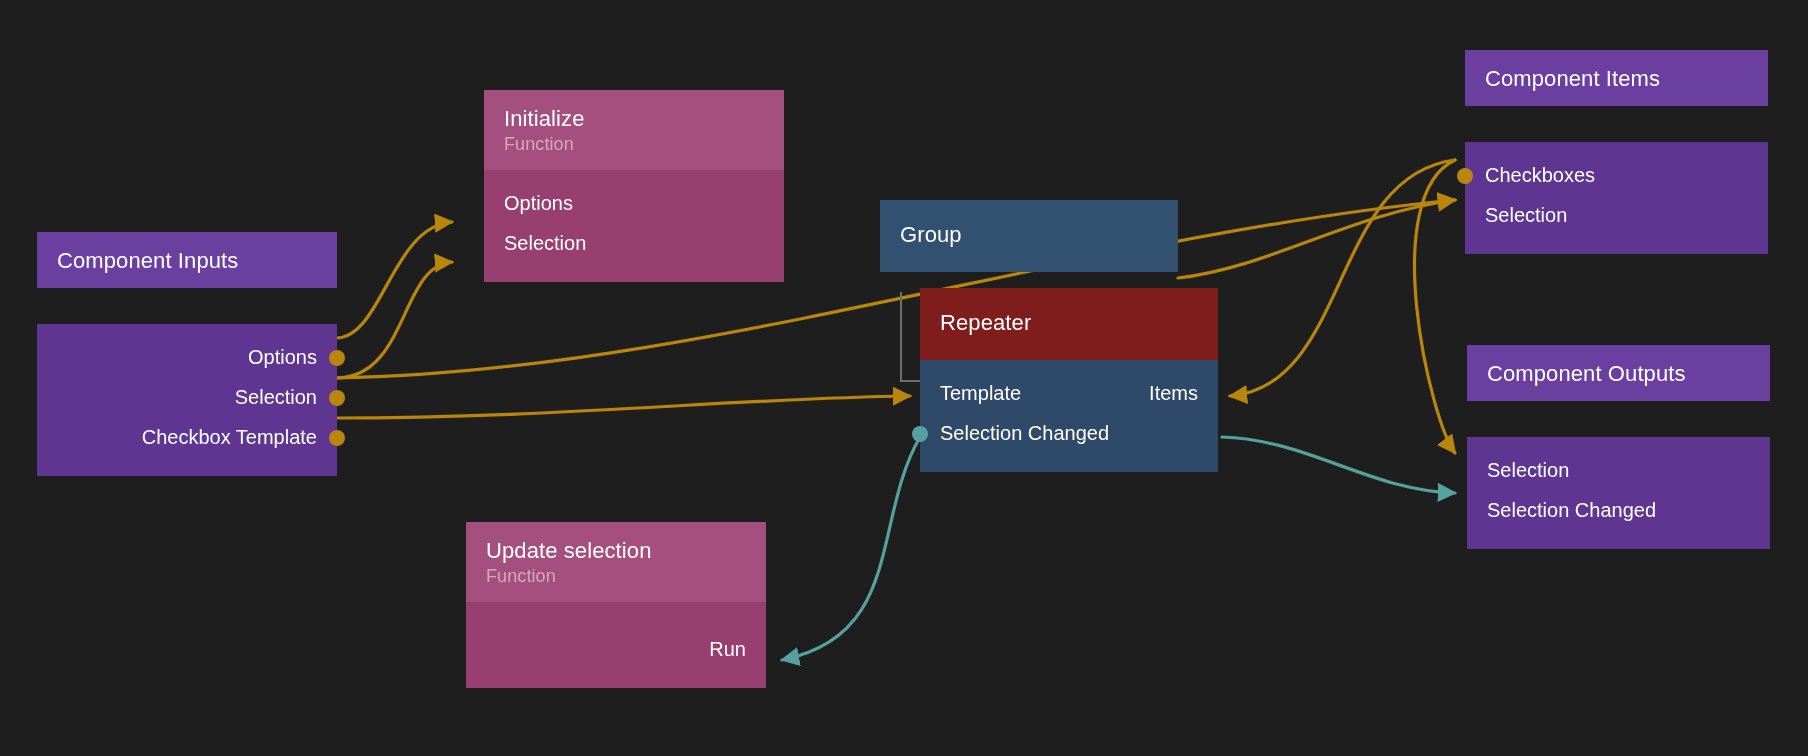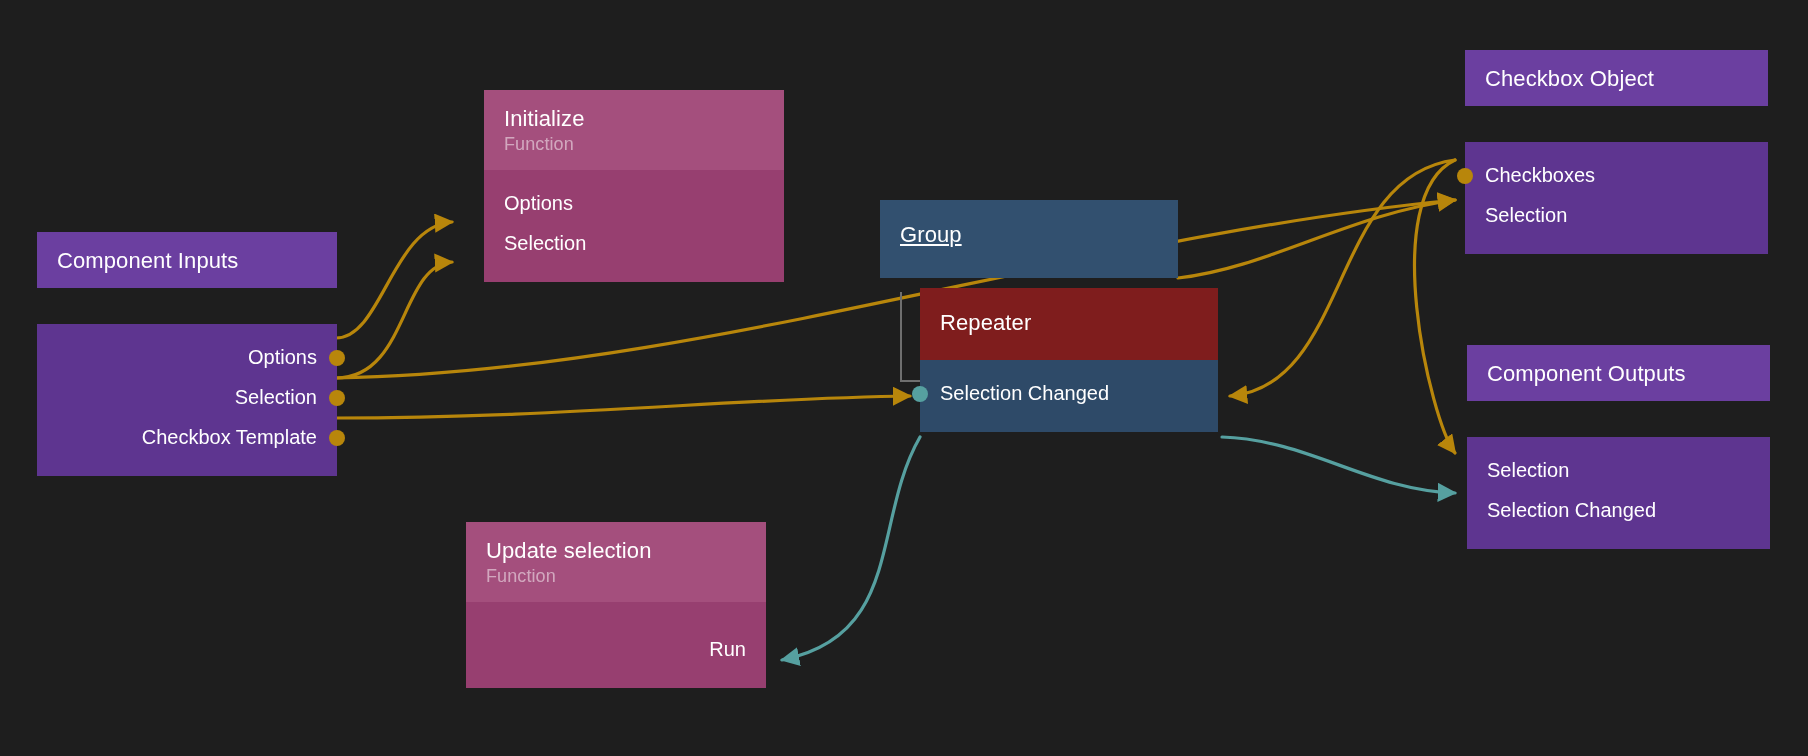"Checkbox Object" span { text: Checkbox Object -> Component Items }
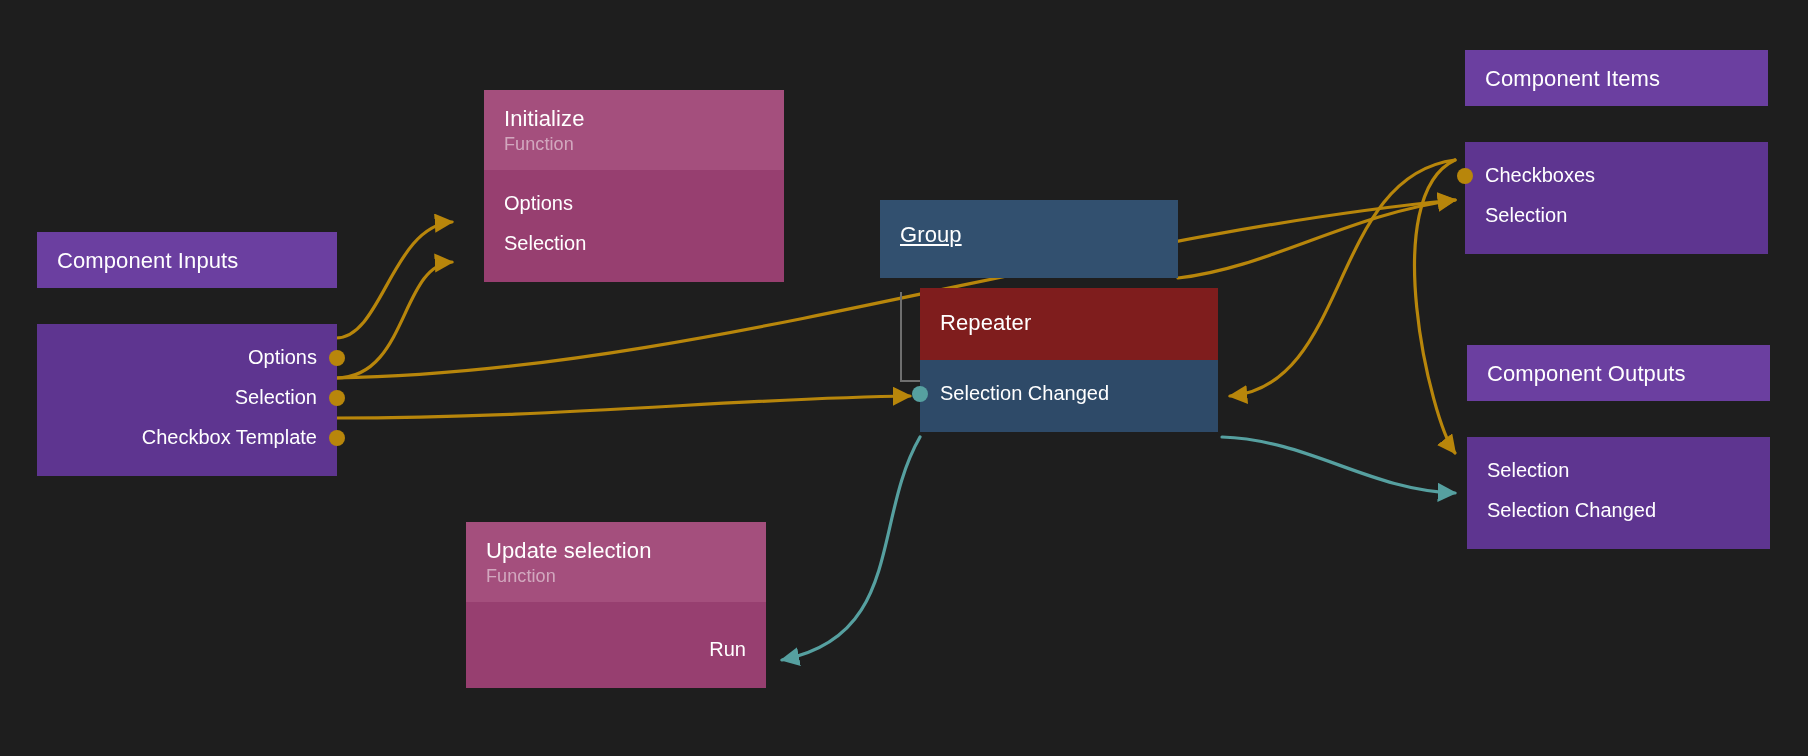"Group" div.node-header { padding-bottom: 30px -> 24px; text-decoration: underline -> none }
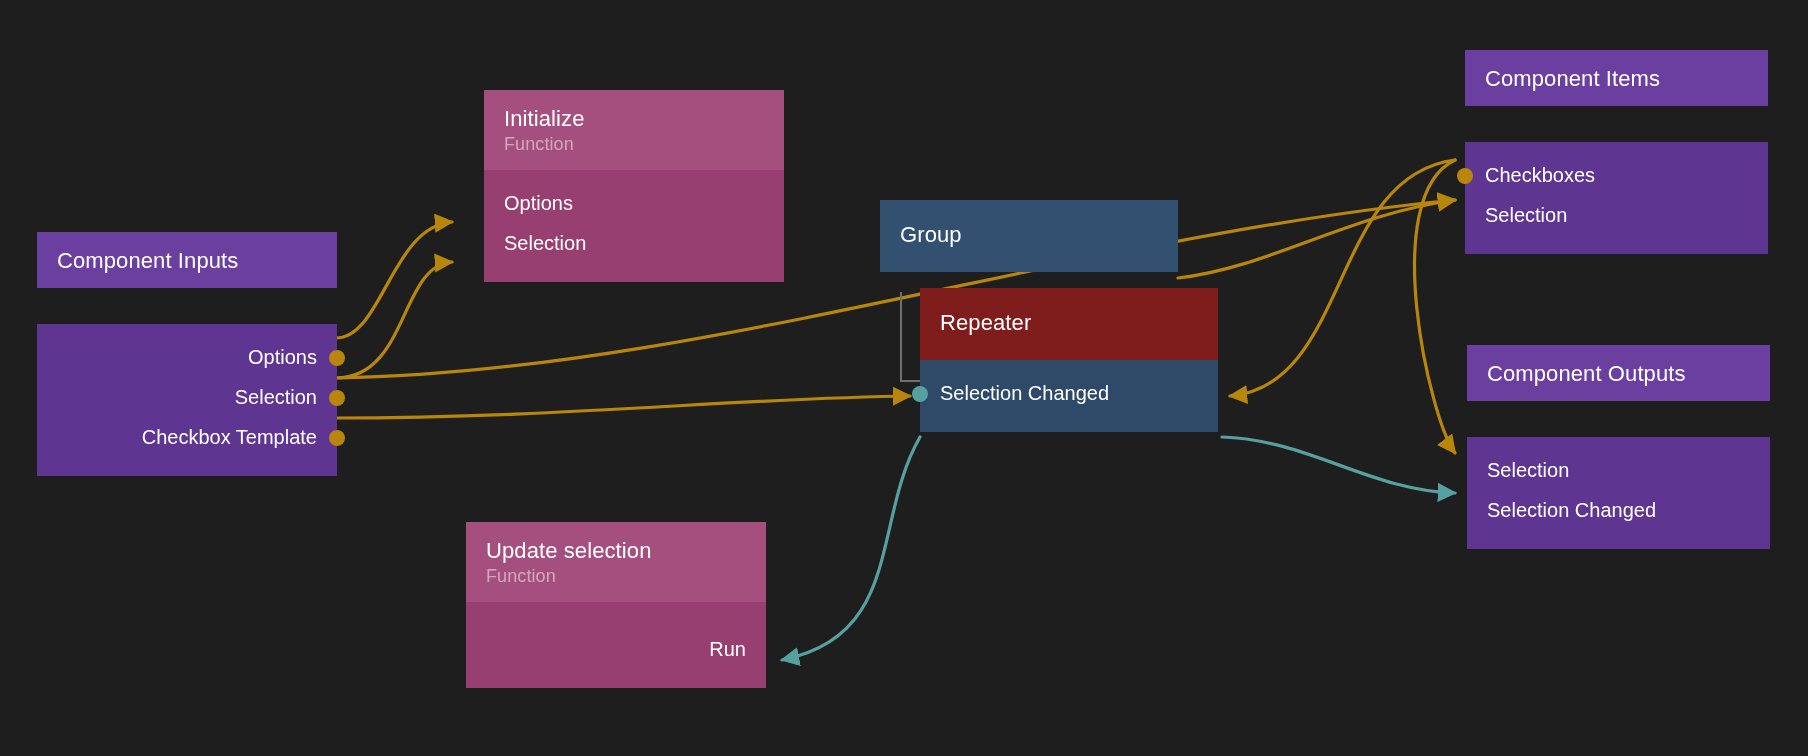"Template" div.port-row { html: none -> <div> <span>Template</span> <span>Items</span> </div> }
